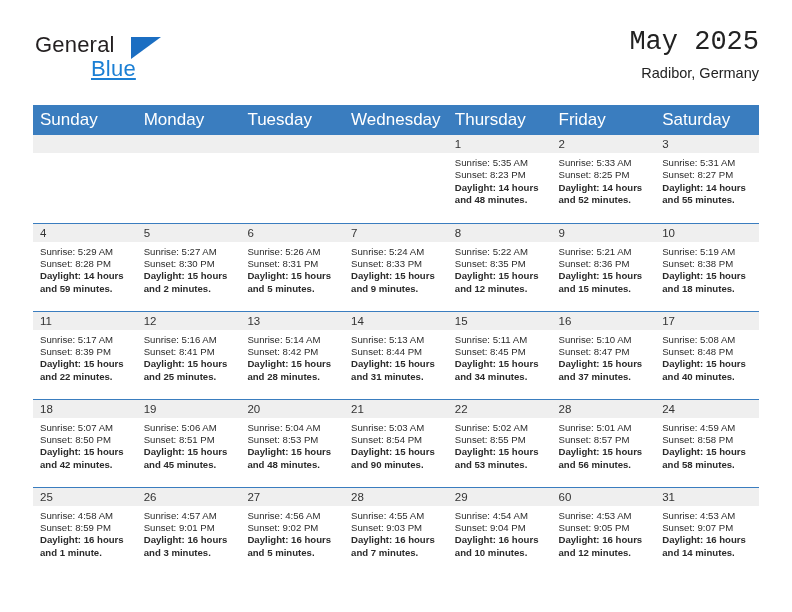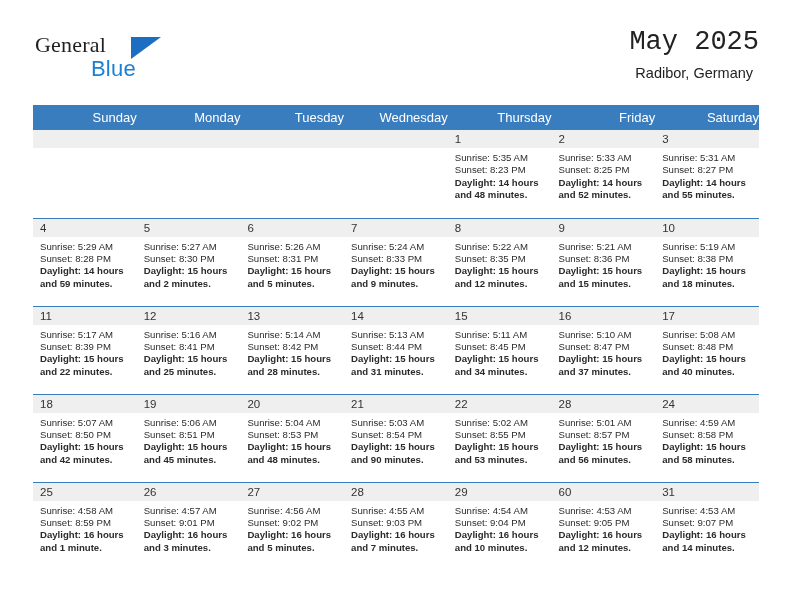"General" .logo-general { font-family: Liberation Serif, serif -> Liberation Sans, sans-serif }
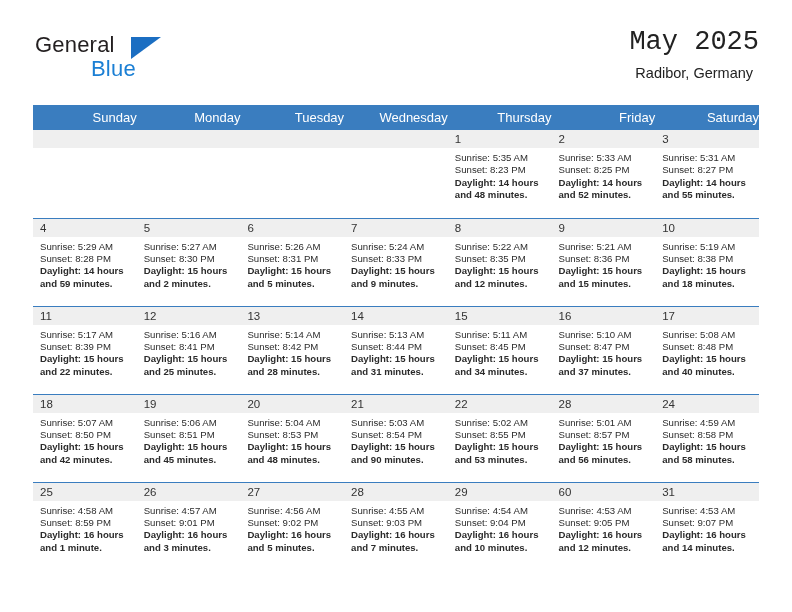"Blue" .logo-blue { text-decoration: none -> underline }
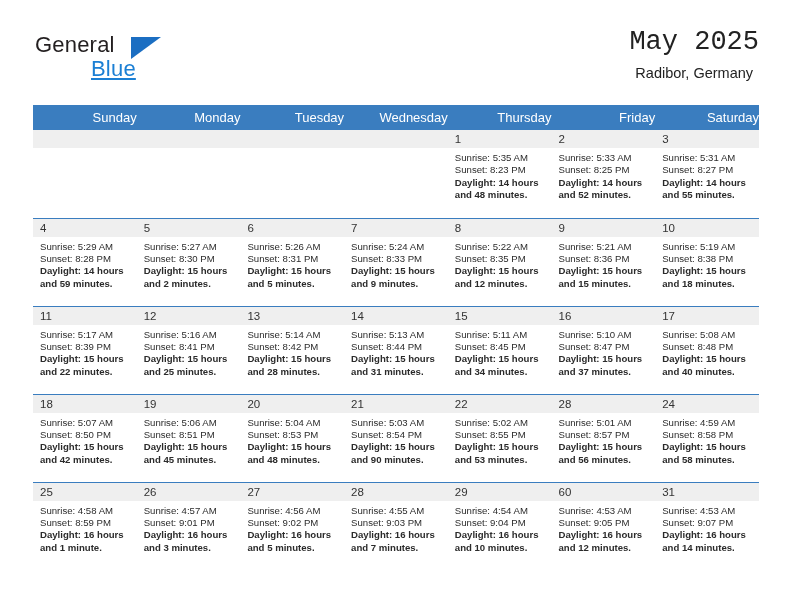"Radibor, Germany" .cal-sub { text-align: center -> none }
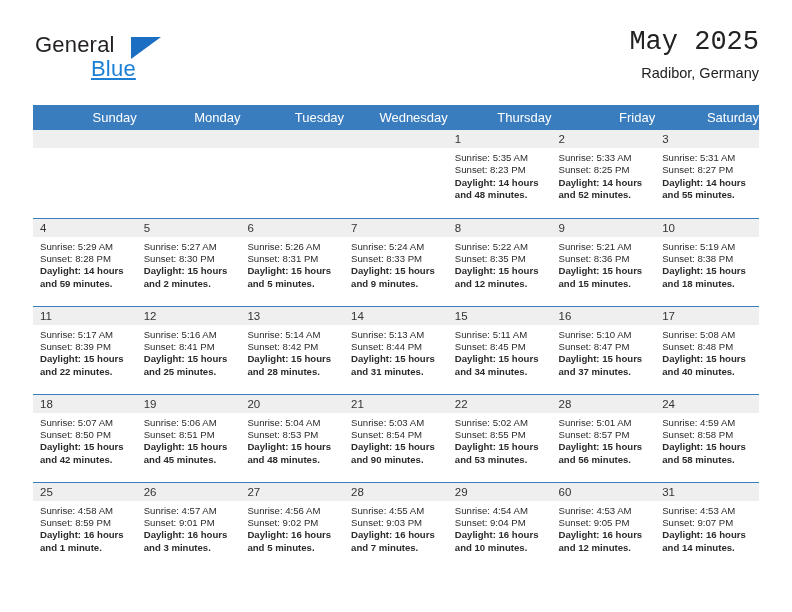"Sunday" thead th { font-size: 13px -> 17px; text-align: right -> left }
